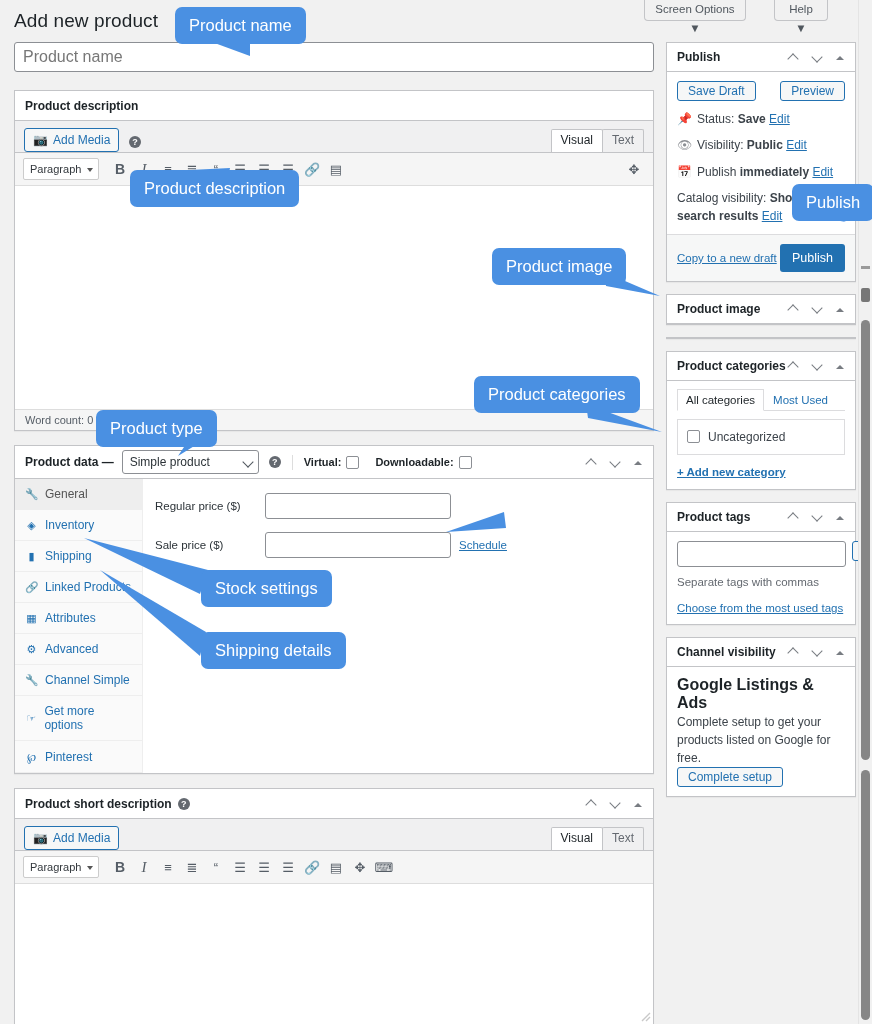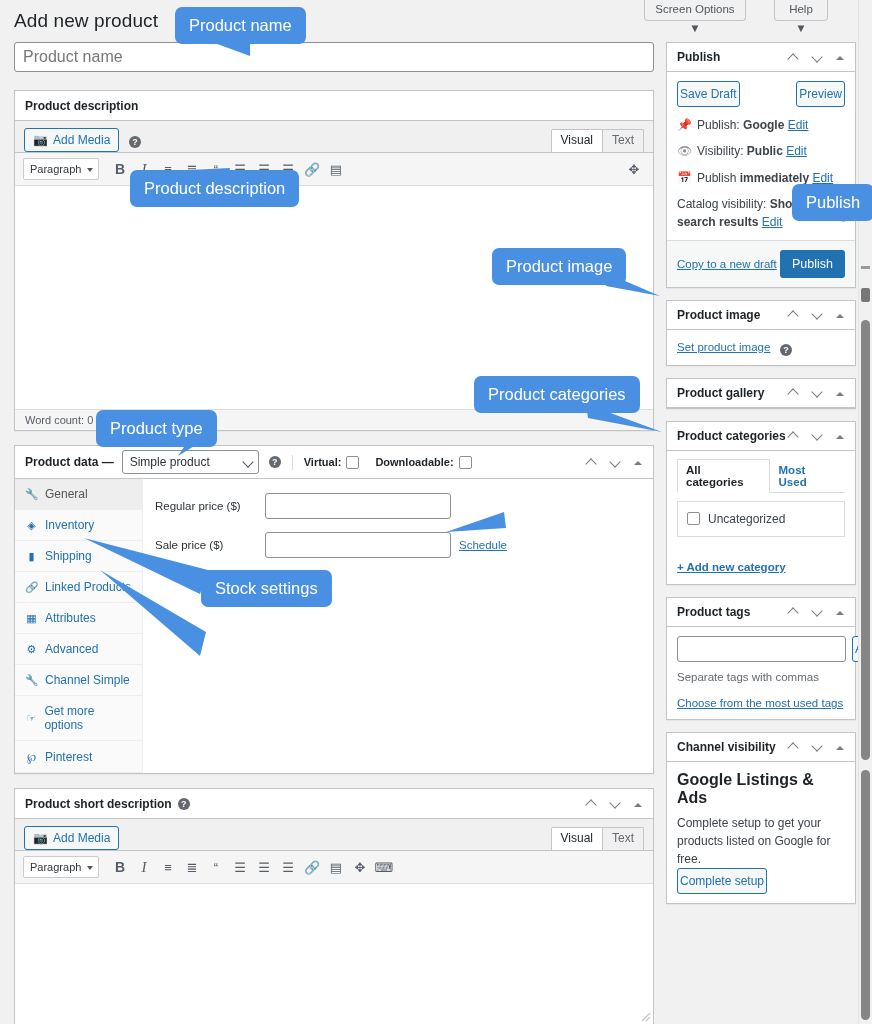"Save Draft" .btn { height: 26px -> 20px; padding: 0 2px -> 0 10px }
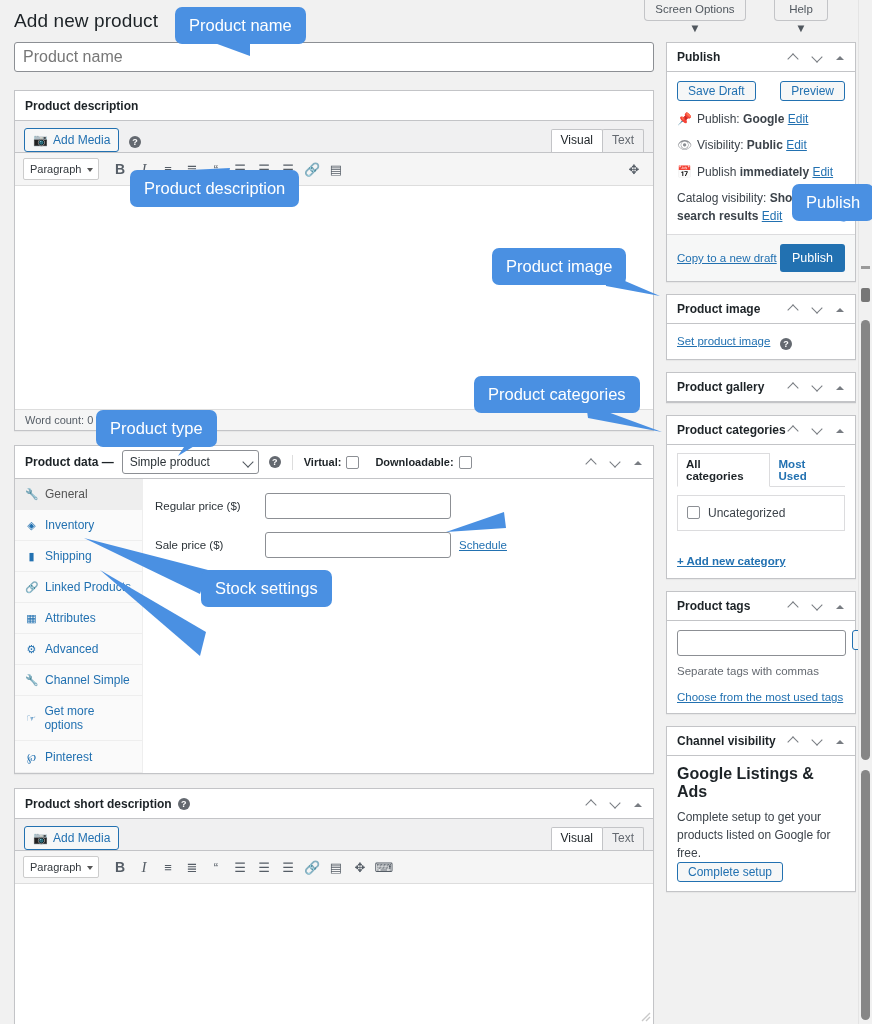"Publish:" span { text: Publish -> Status }
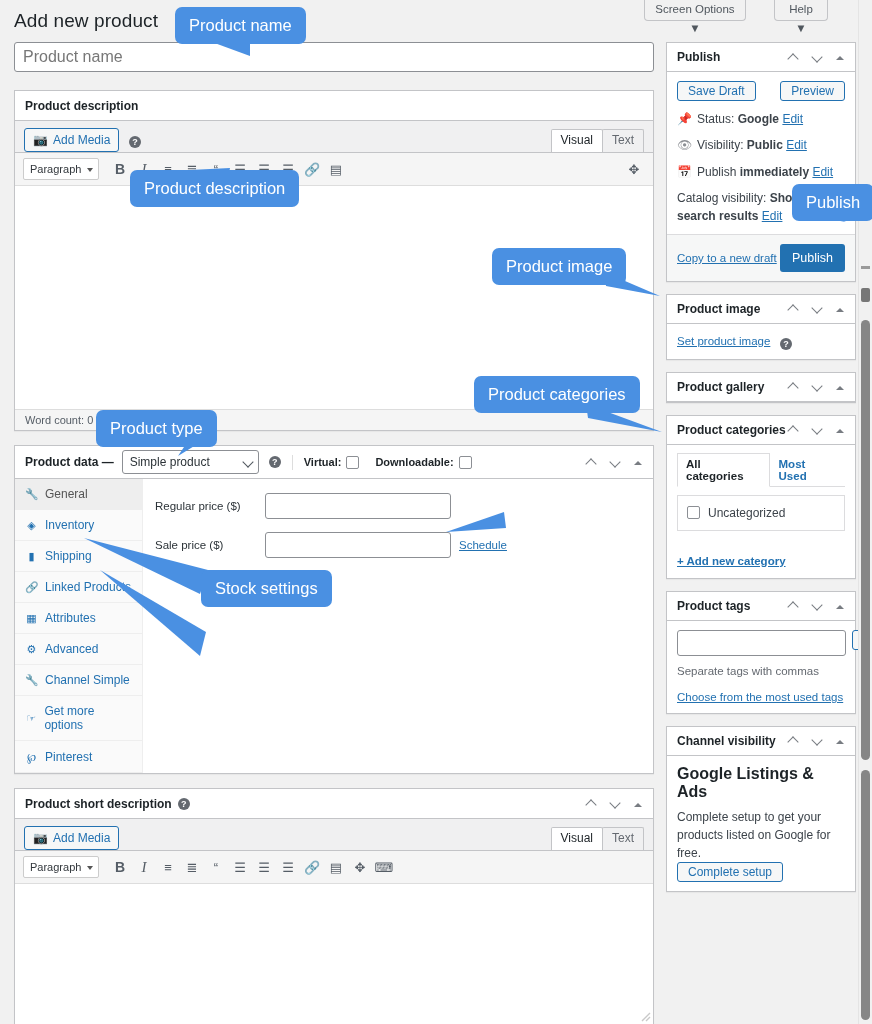"Google" b { text: Google -> Save }
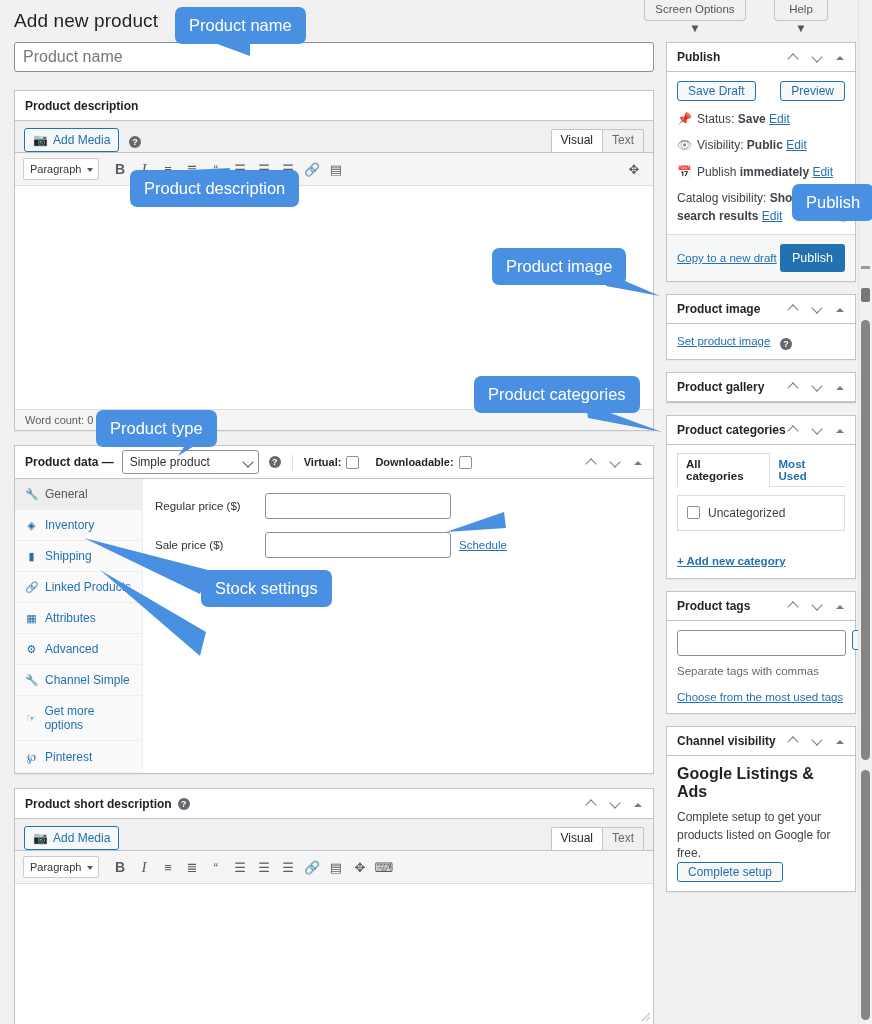"Set product image ?" div.side-body { html: <div> <span>Set product image</span> <span>?</span> </div> -> none }
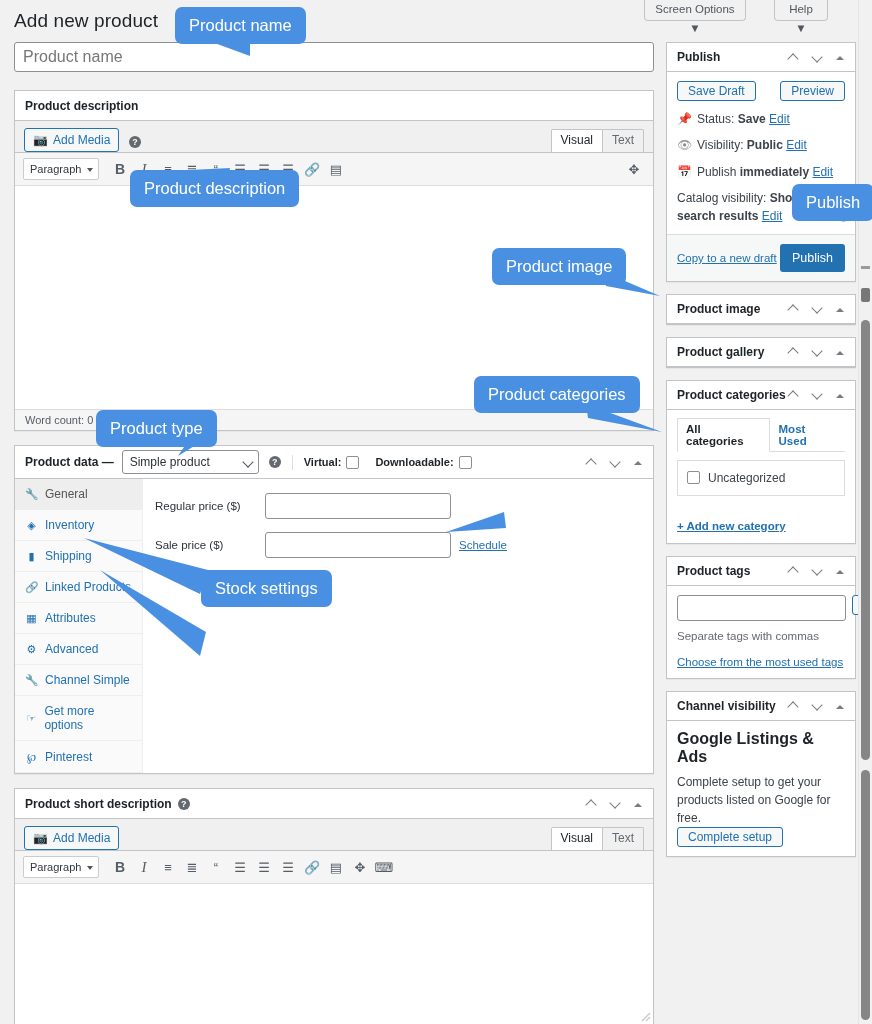"Product gallery" div.side-header { html: <div> <span>Product gallery</span> <span> <span></span> <span></span> <span></span> </span> </div> -> none }
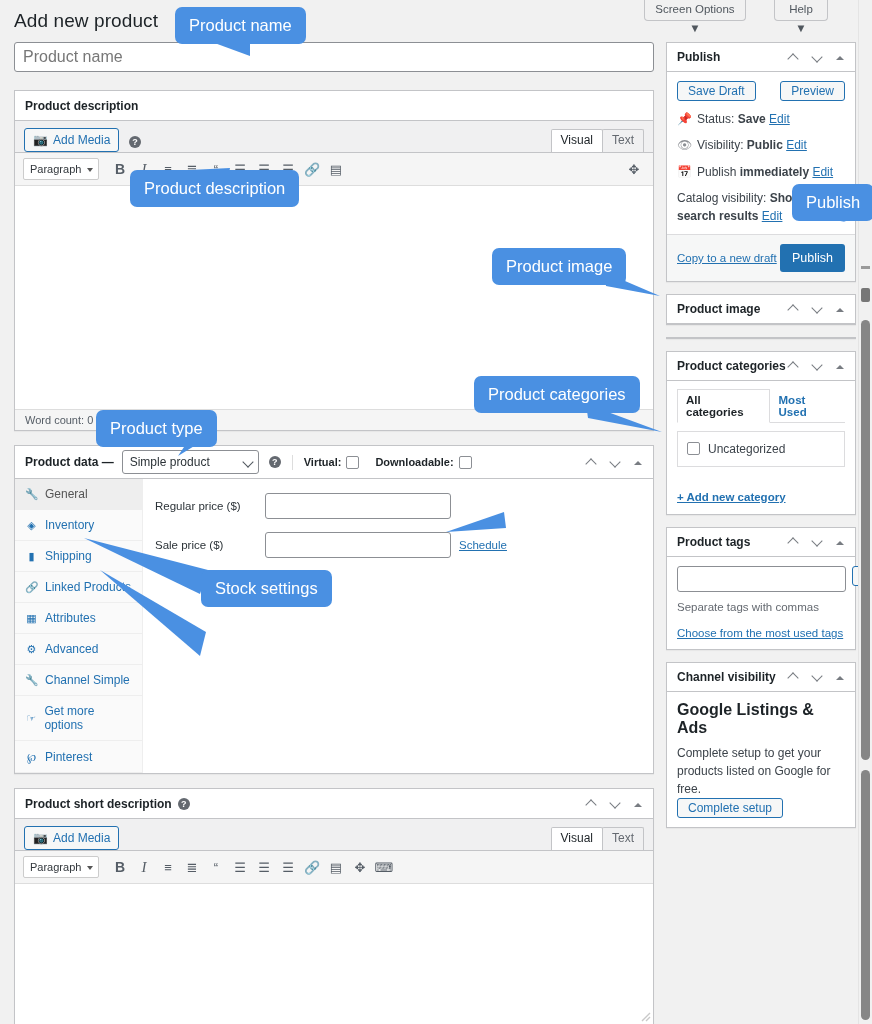"All categories" .tax-tabs { font-weight: bold -> none }
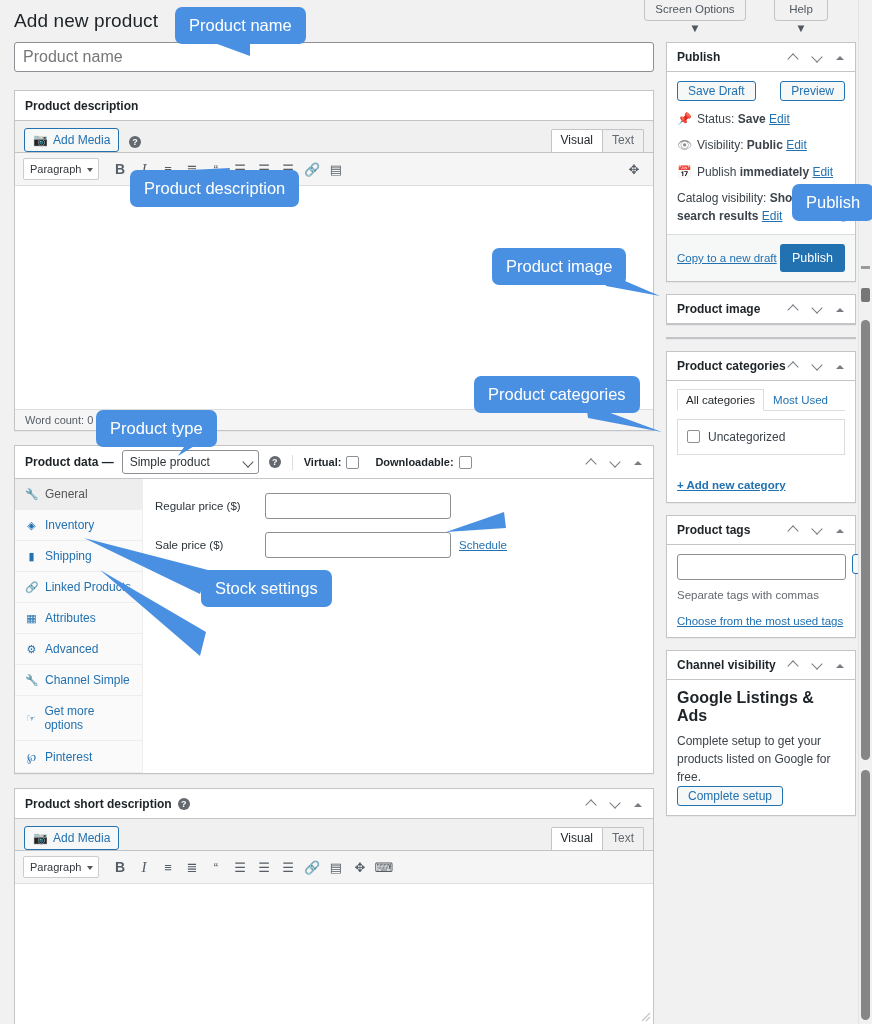"+ Add new category" div { margin-top: 22px -> 9px }
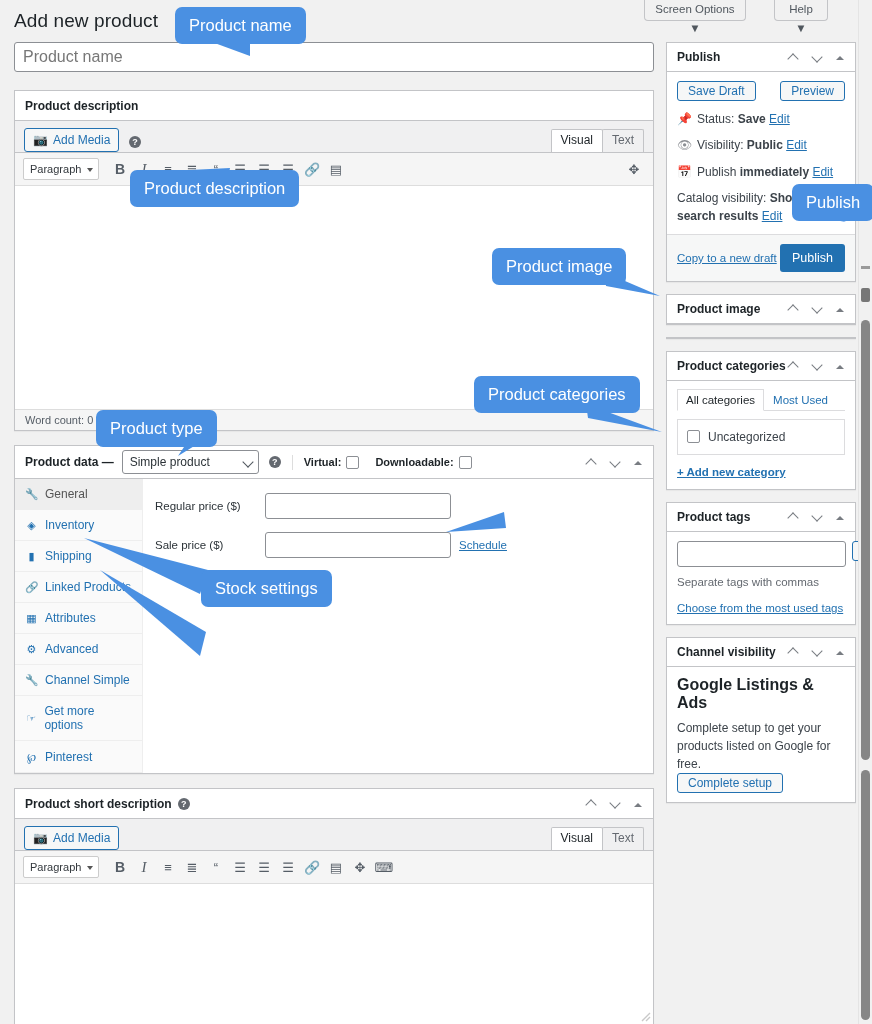"Shipping details" div.callout { html: none -> <div>Shipping details</div> }
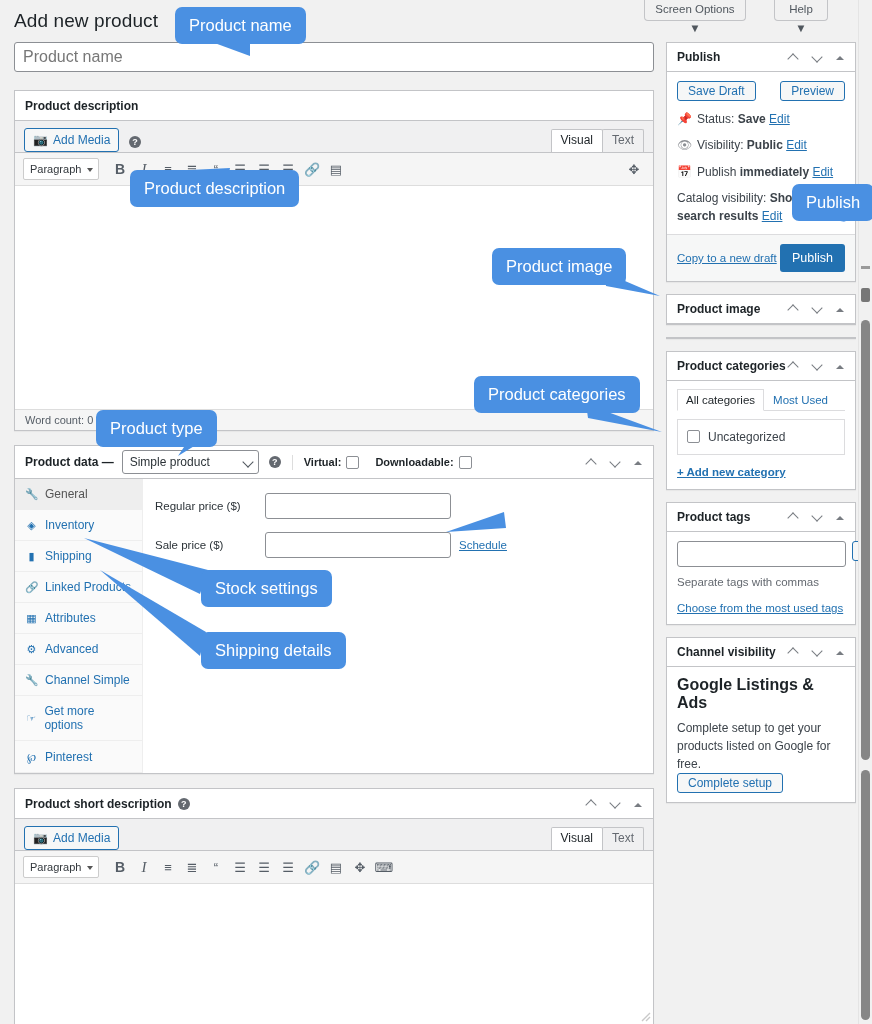"Complete setup to get your" div { margin-top: 7px -> 1px }
